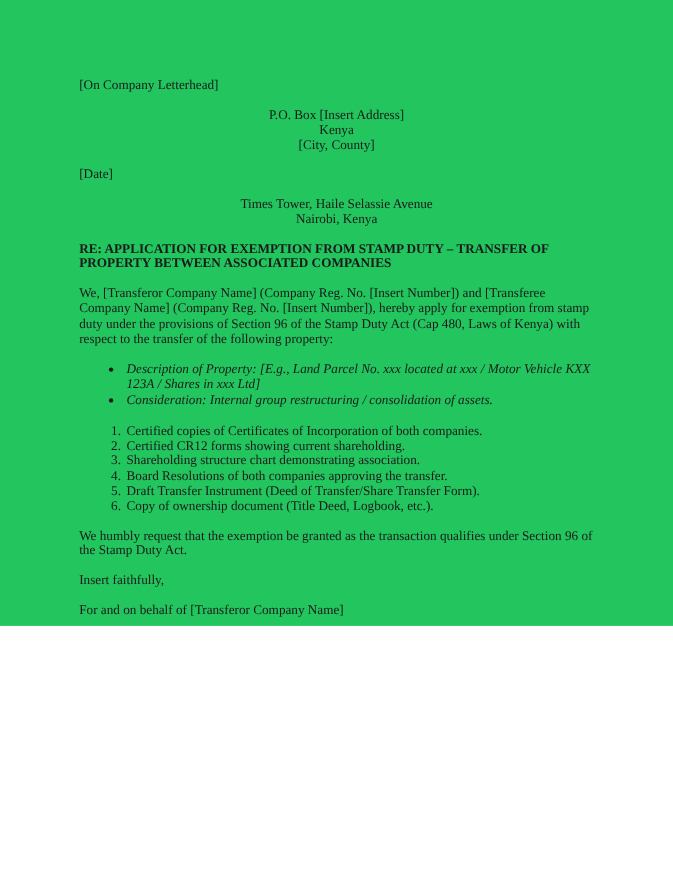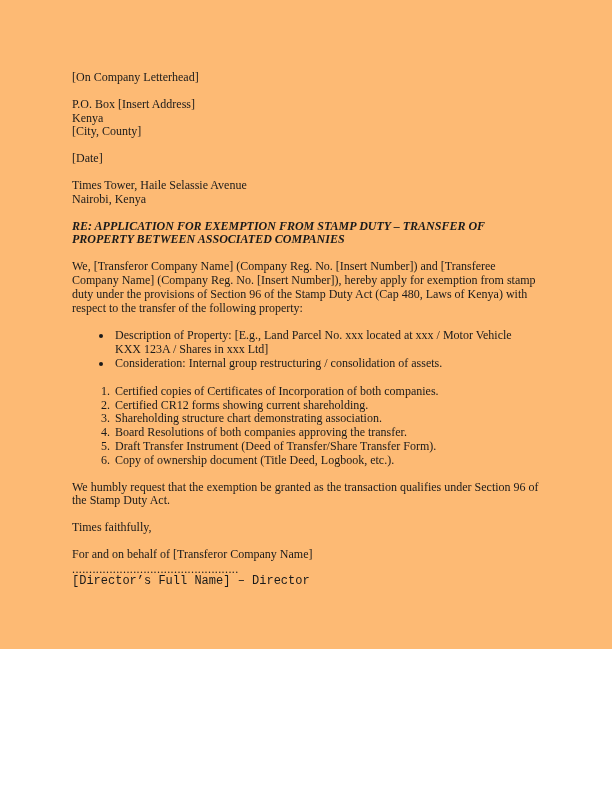"[On Company Letterhead]" .page { background: #fdba74 -> #22c55e; height: 649px -> 569px }
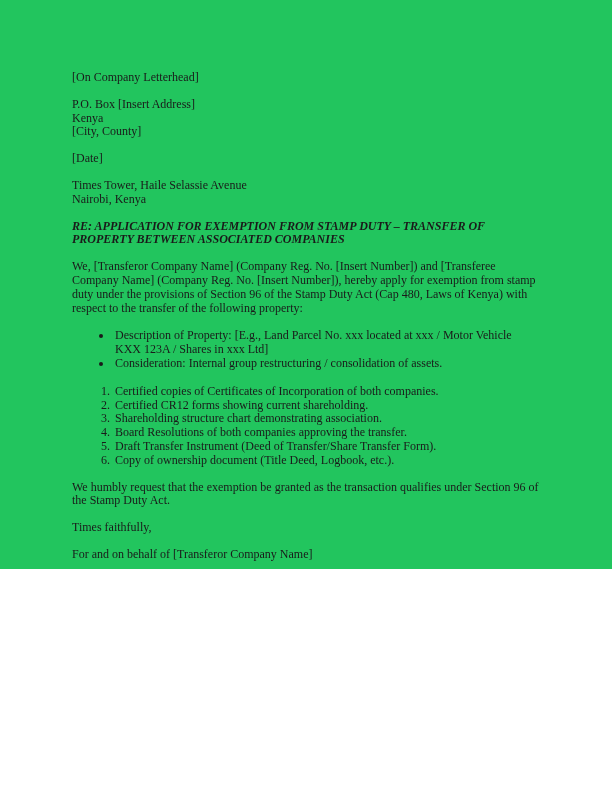"P.O. Box [Insert Address]" .addr div { text-align: none -> center }
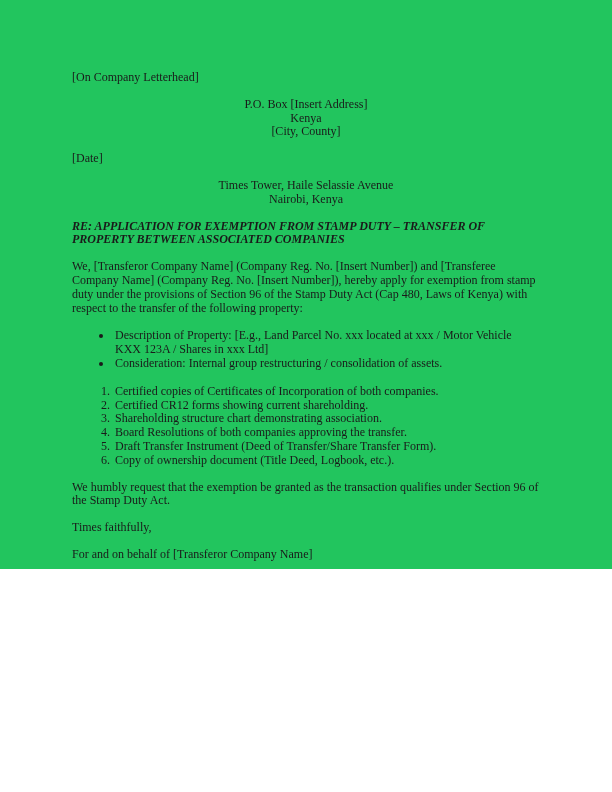"RE: APPLICATION FOR EXEMPTION FROM" .subject { font-style: italic -> none }
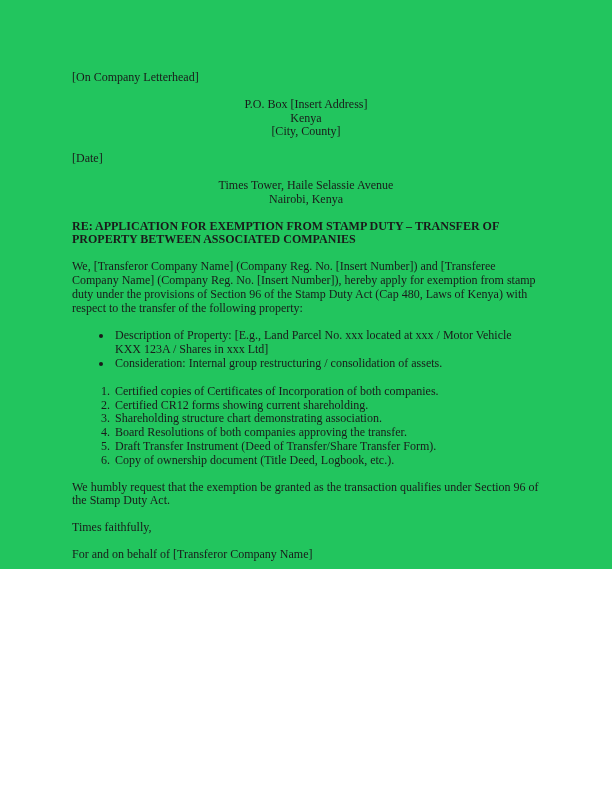"Description of Property: [E.g., Land" ul.bullets { font-style: none -> italic }
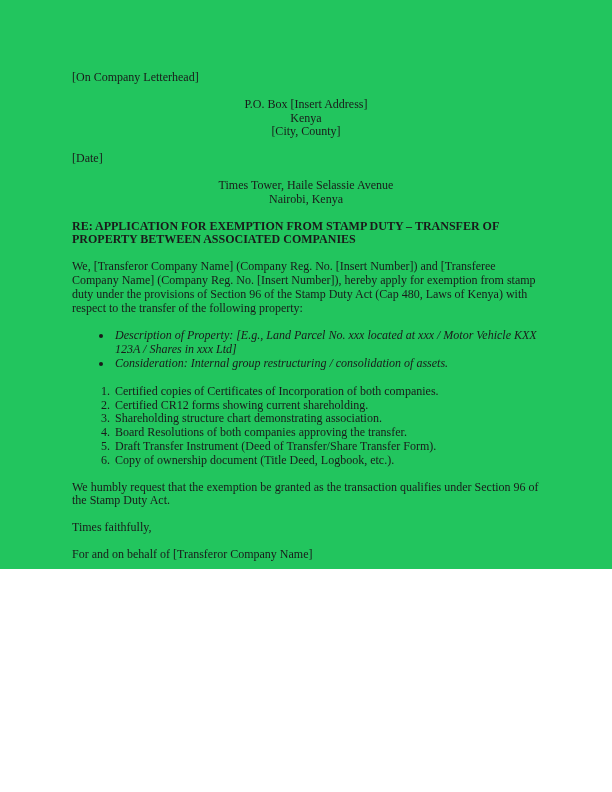"Times faithfully," p.block { text: Times -> Insert }
